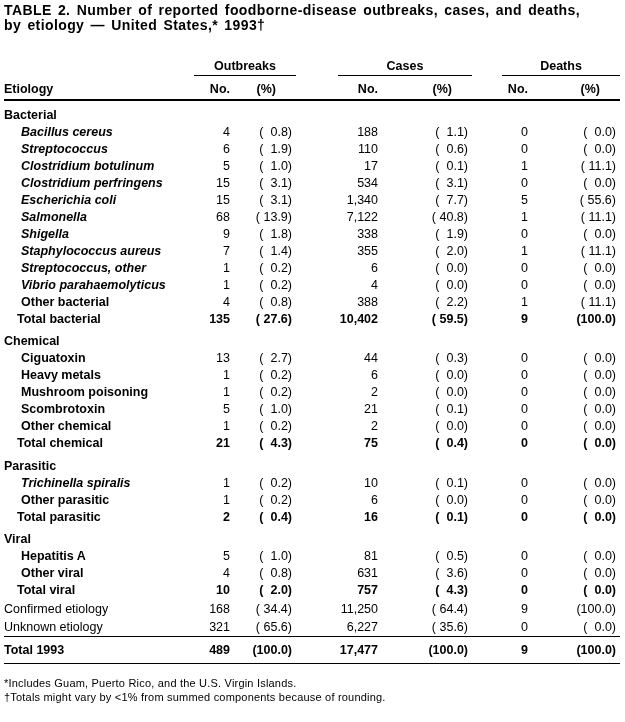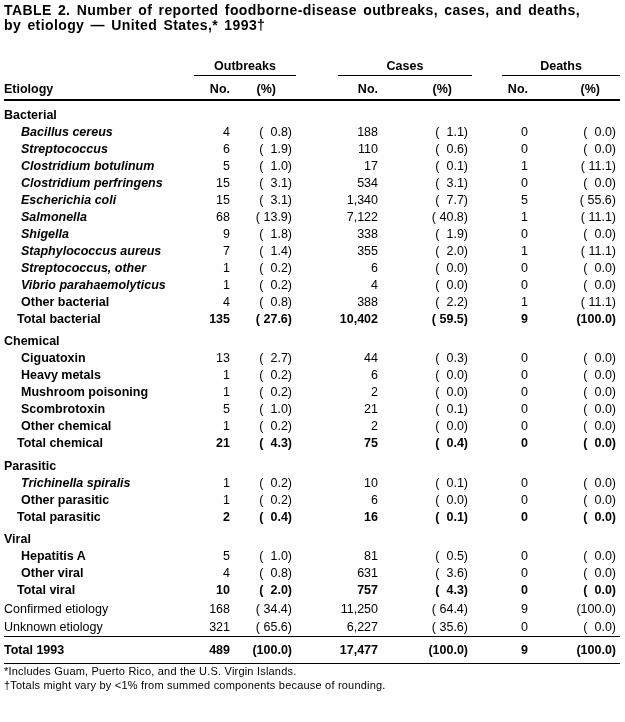"*Includes Guam, Puerto Rico, and" .footnotes { margin-top: 0 -> 12px }
